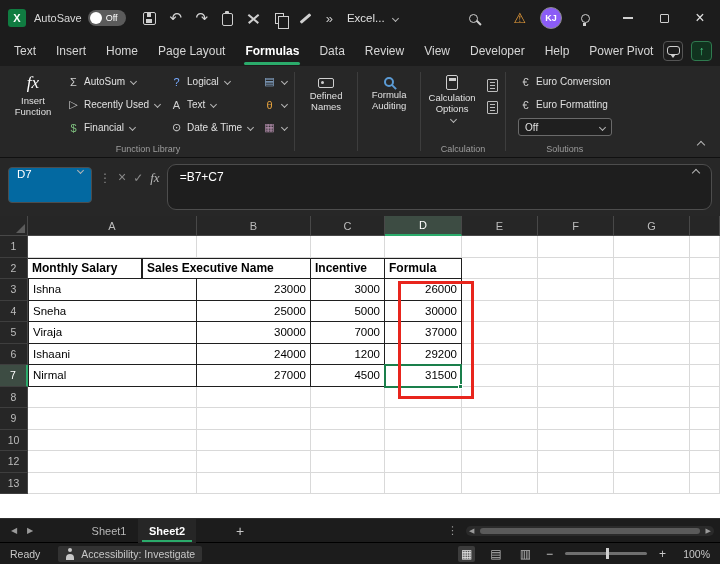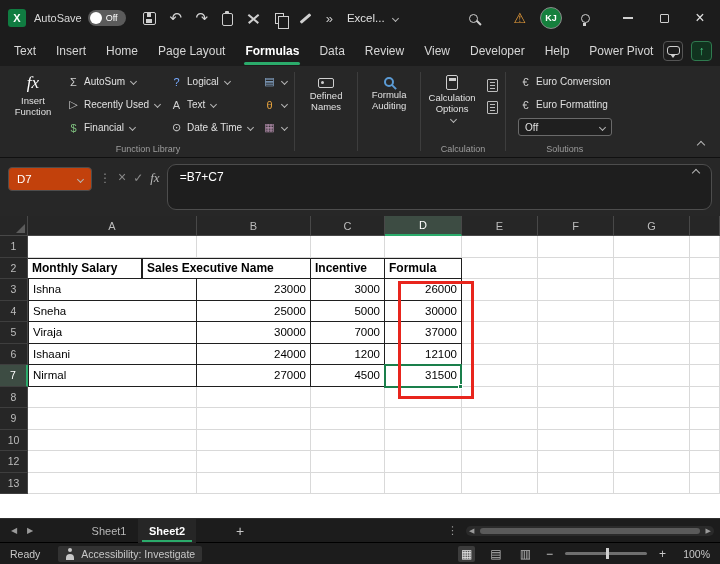"KJ" .avatar { background: #15803d -> #8b5cf6 }
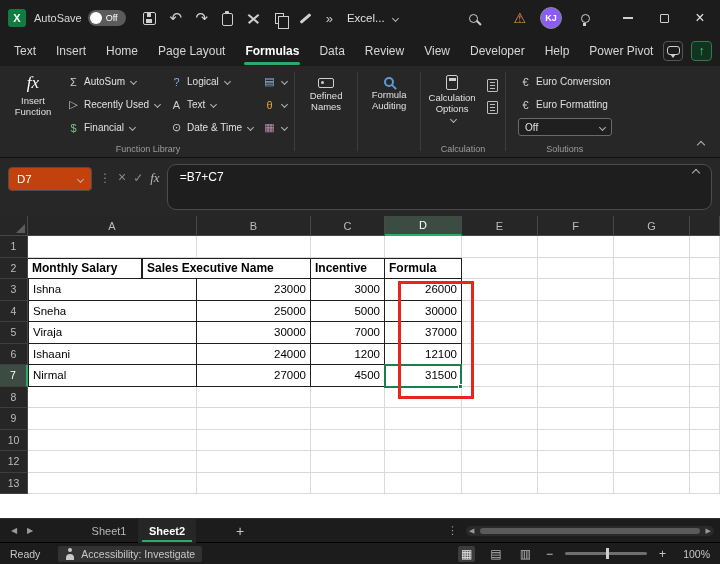"D7" .namebox { align-items: center -> none; background: #c2410c -> #0369a1; height: 24px -> 36px }
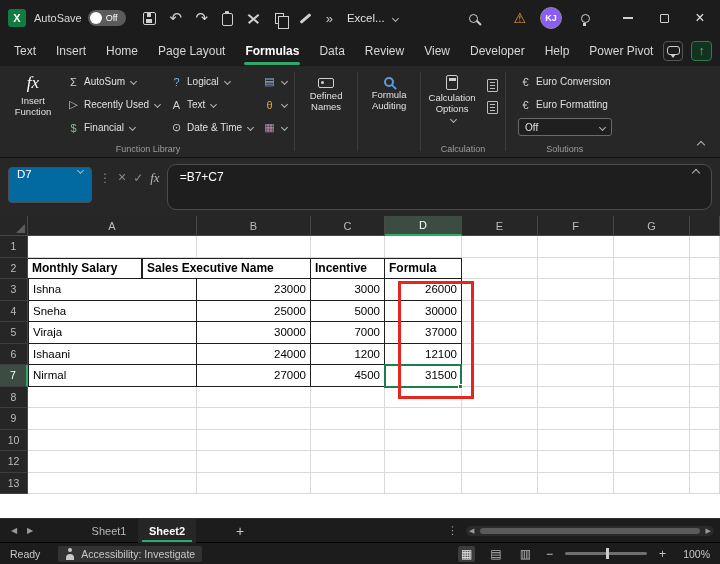"12100" div.cell { text: 12100 -> 29200 }
